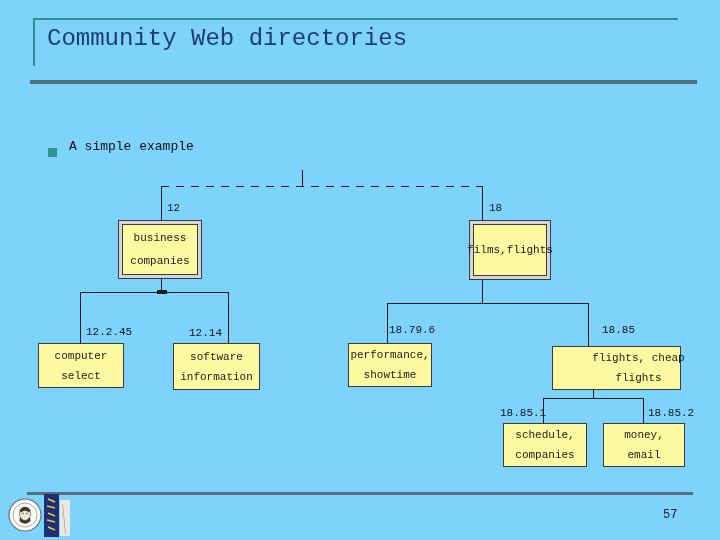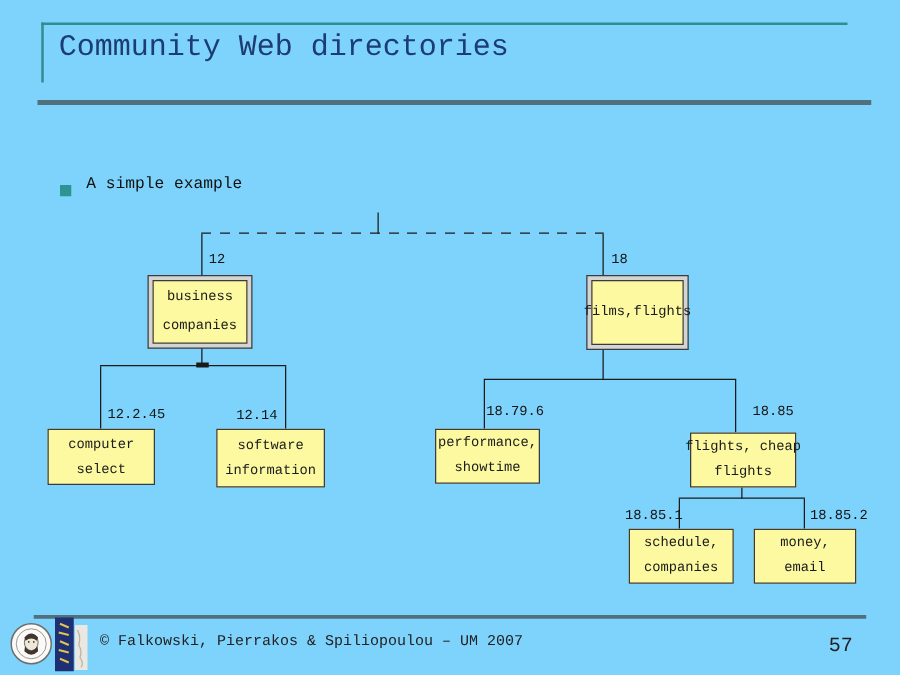"flights, cheap" div.node { padding-left: none -> 44px }
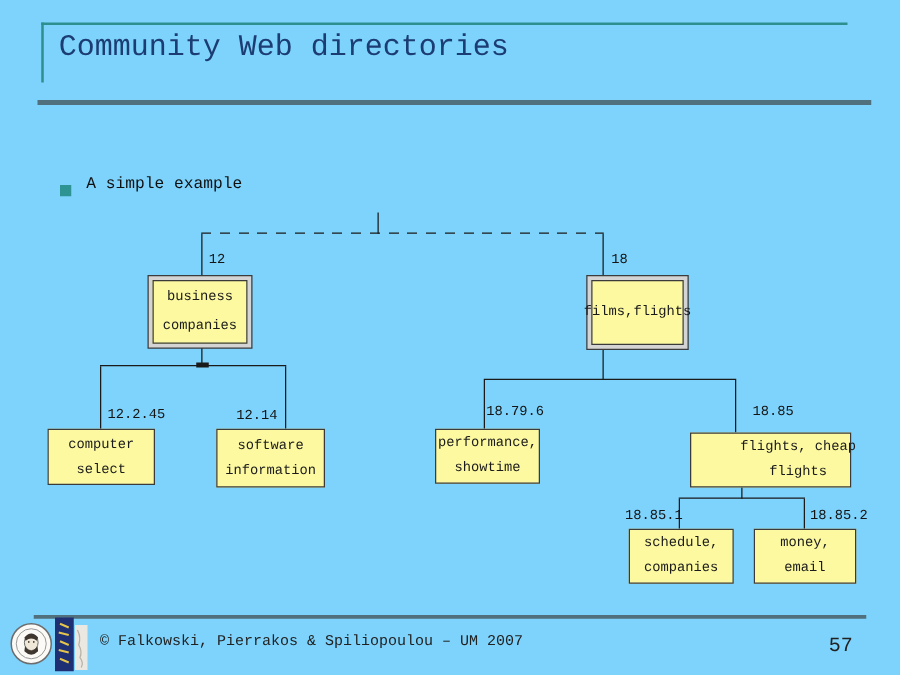"© Falkowski, Pierrakos & Spiliopoulou" div.copyright { html: <div>© Falkowski, Pierrakos &amp; Spiliopoulou – UM 2007</div> -> none }
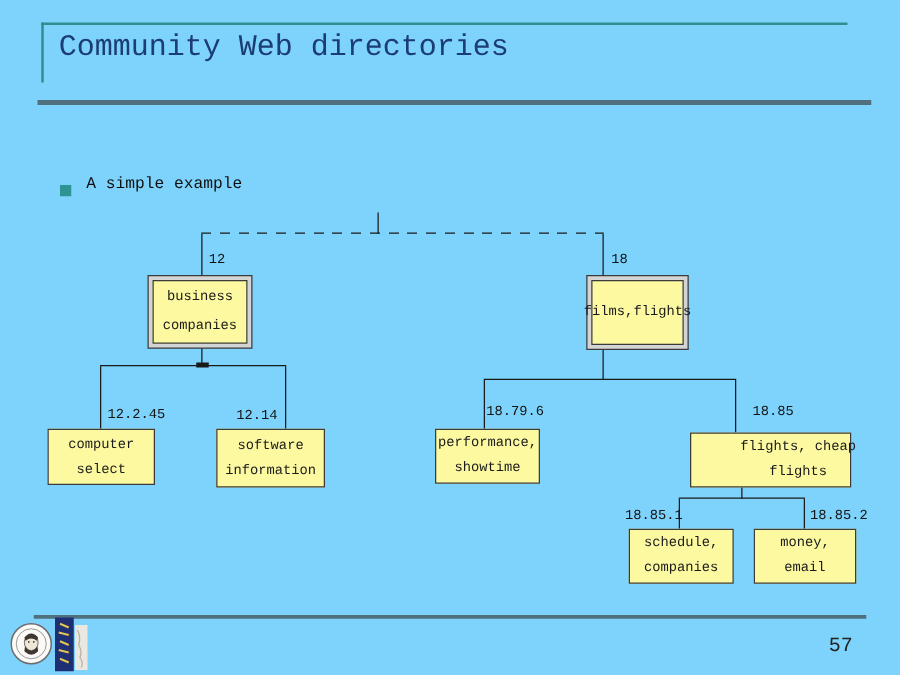"57" .pagenum { font-size: 16px -> 12px }
